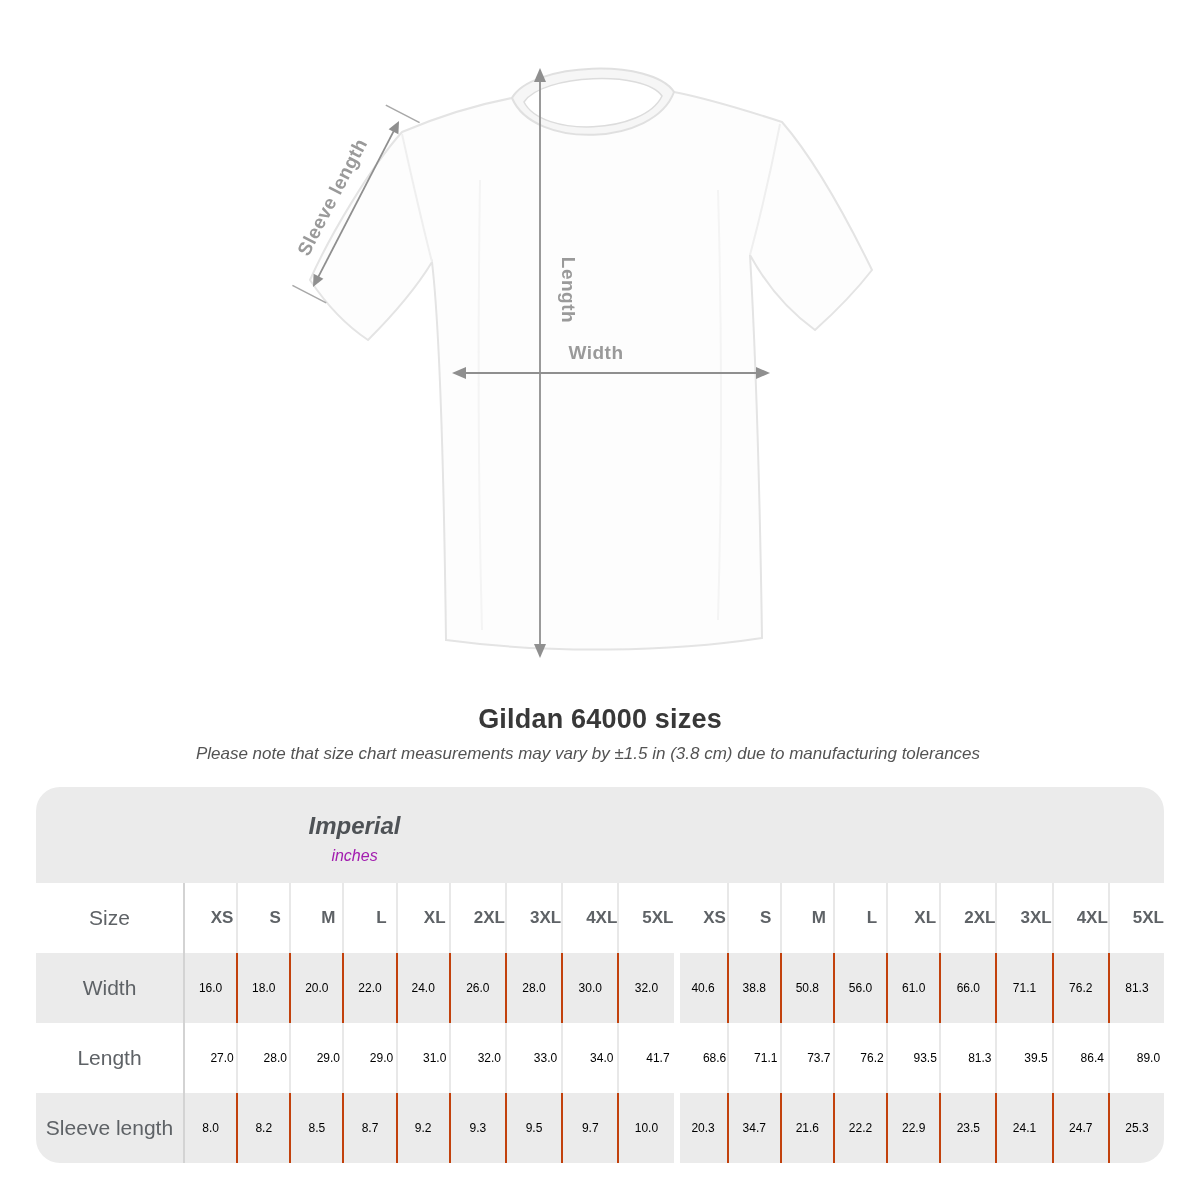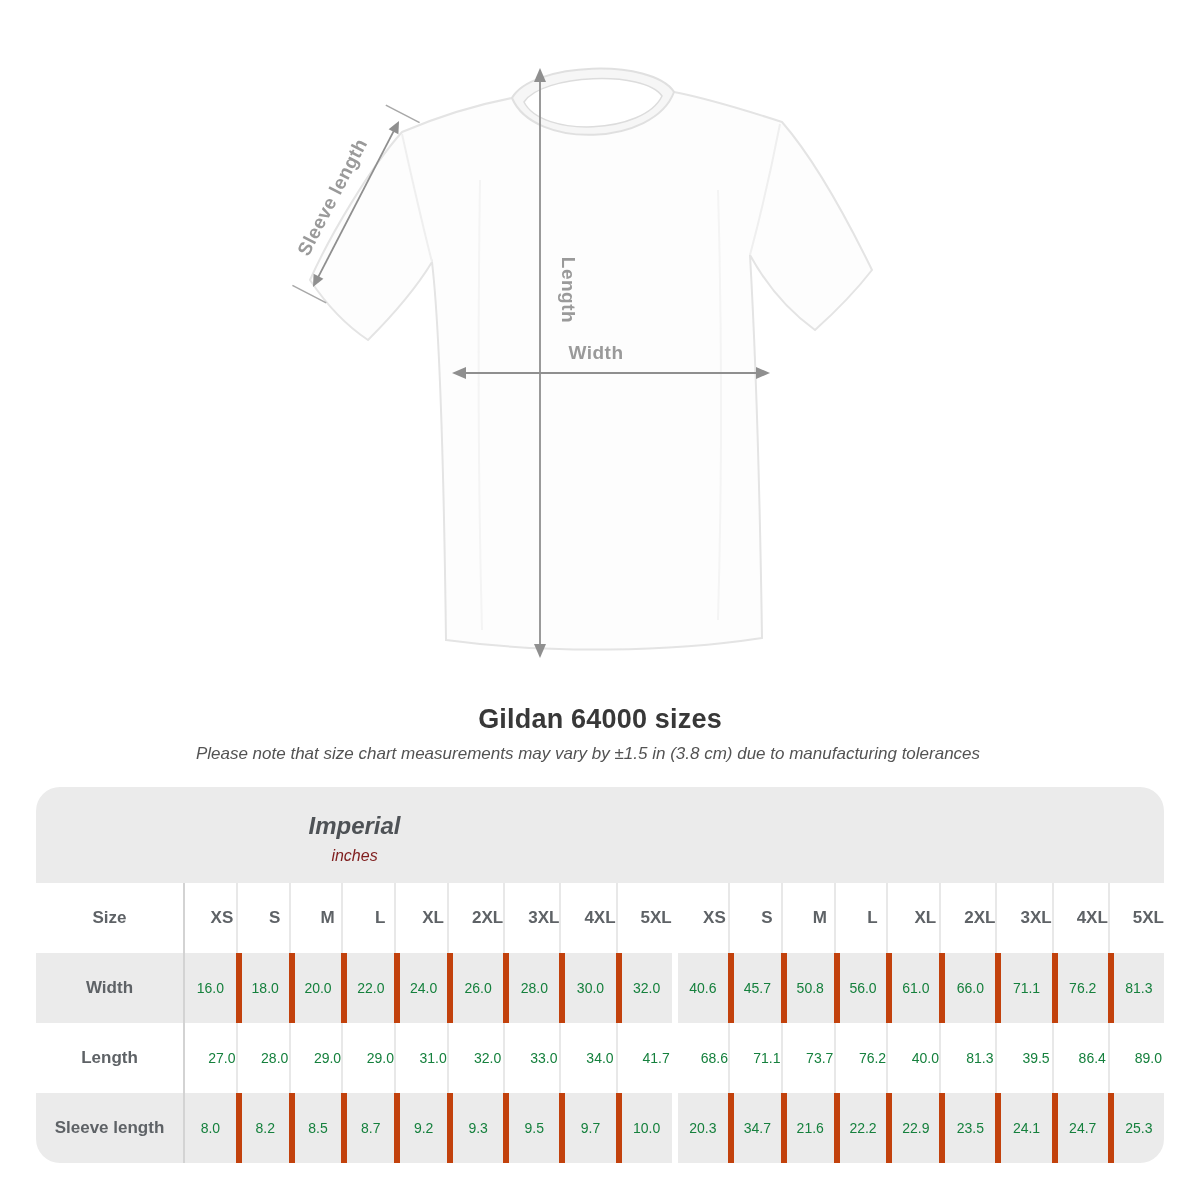"inches" .sec-unit { color: #7f1d1d -> #a21caf }
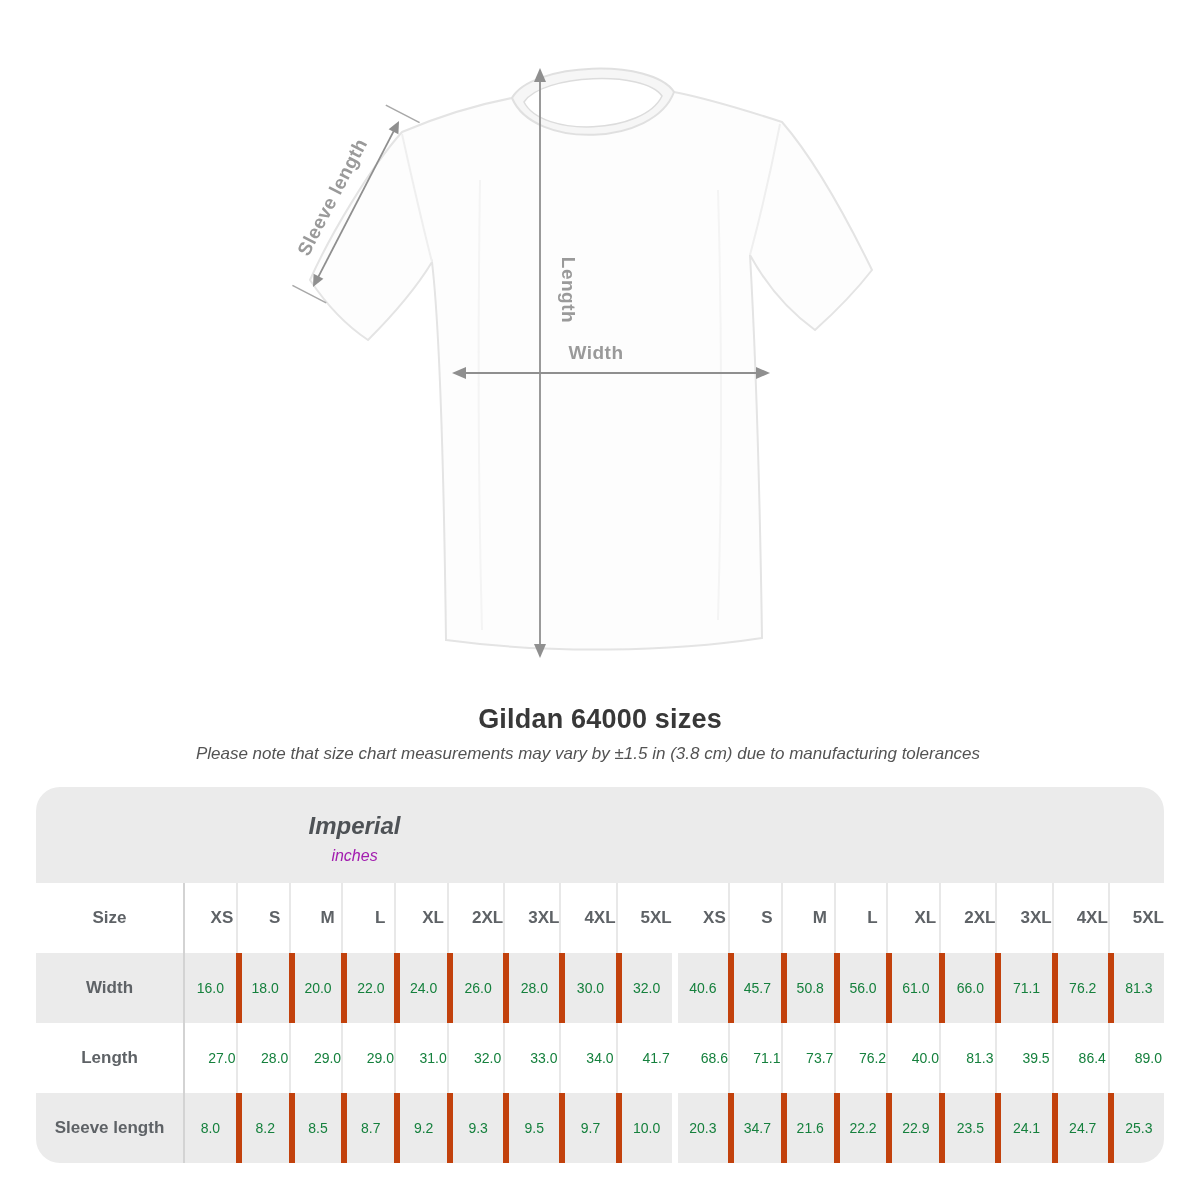"Size" .lbl { font-size: 17px -> 21px; font-weight: bold -> normal }
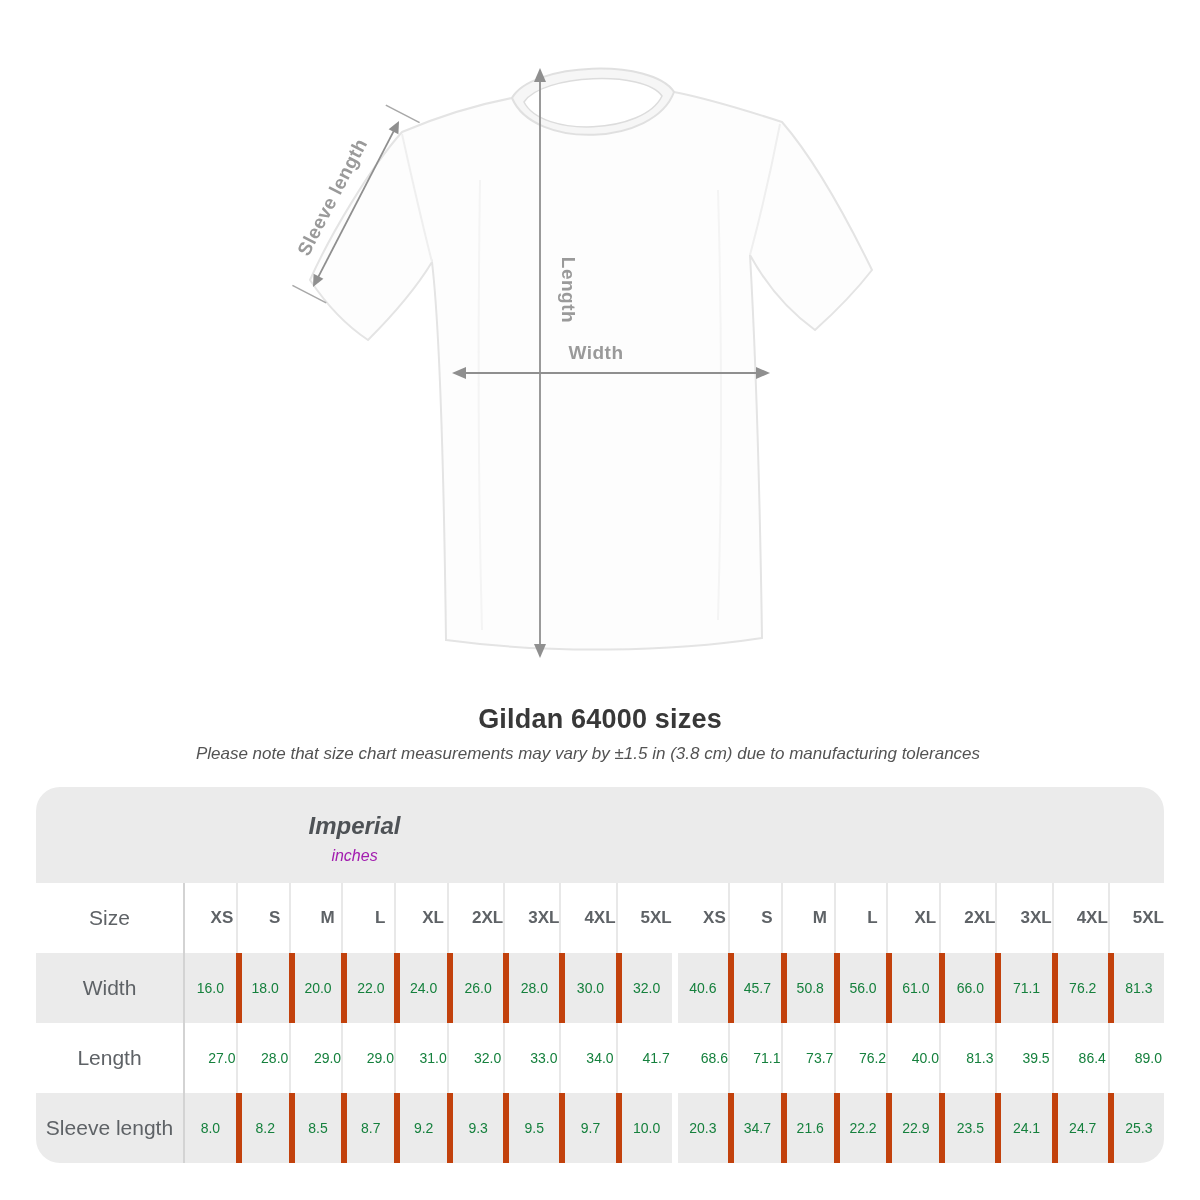"16.0" .num { color: #15803d -> #000000; font-size: 14px -> 12px }
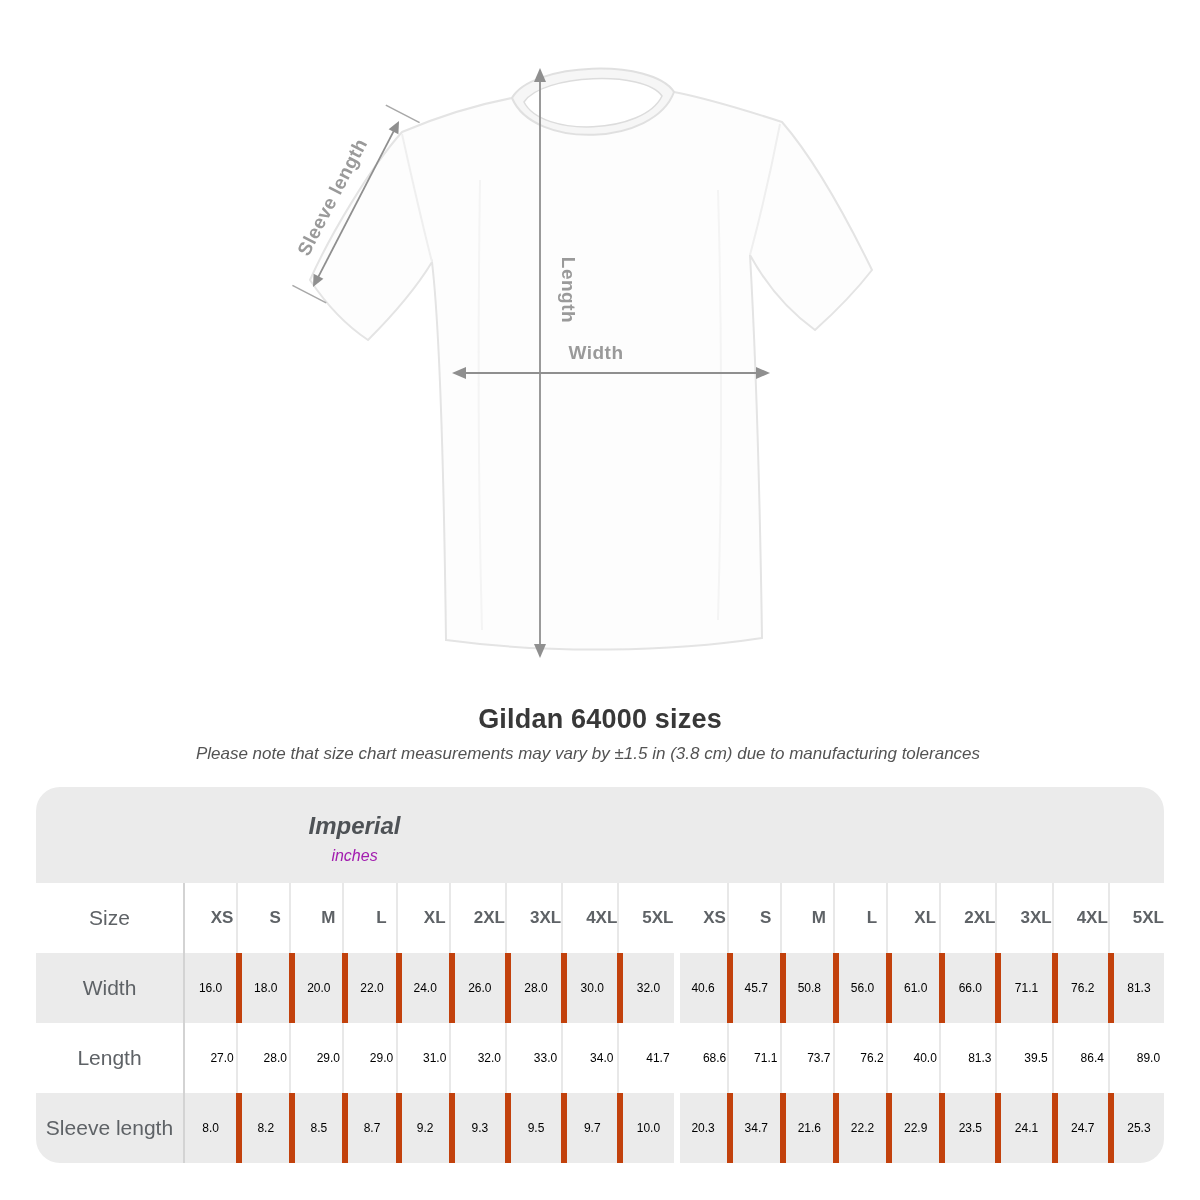"18.0" .data.row-gray { border-left: 6px solid #c2410c -> 2px solid #c2410c }
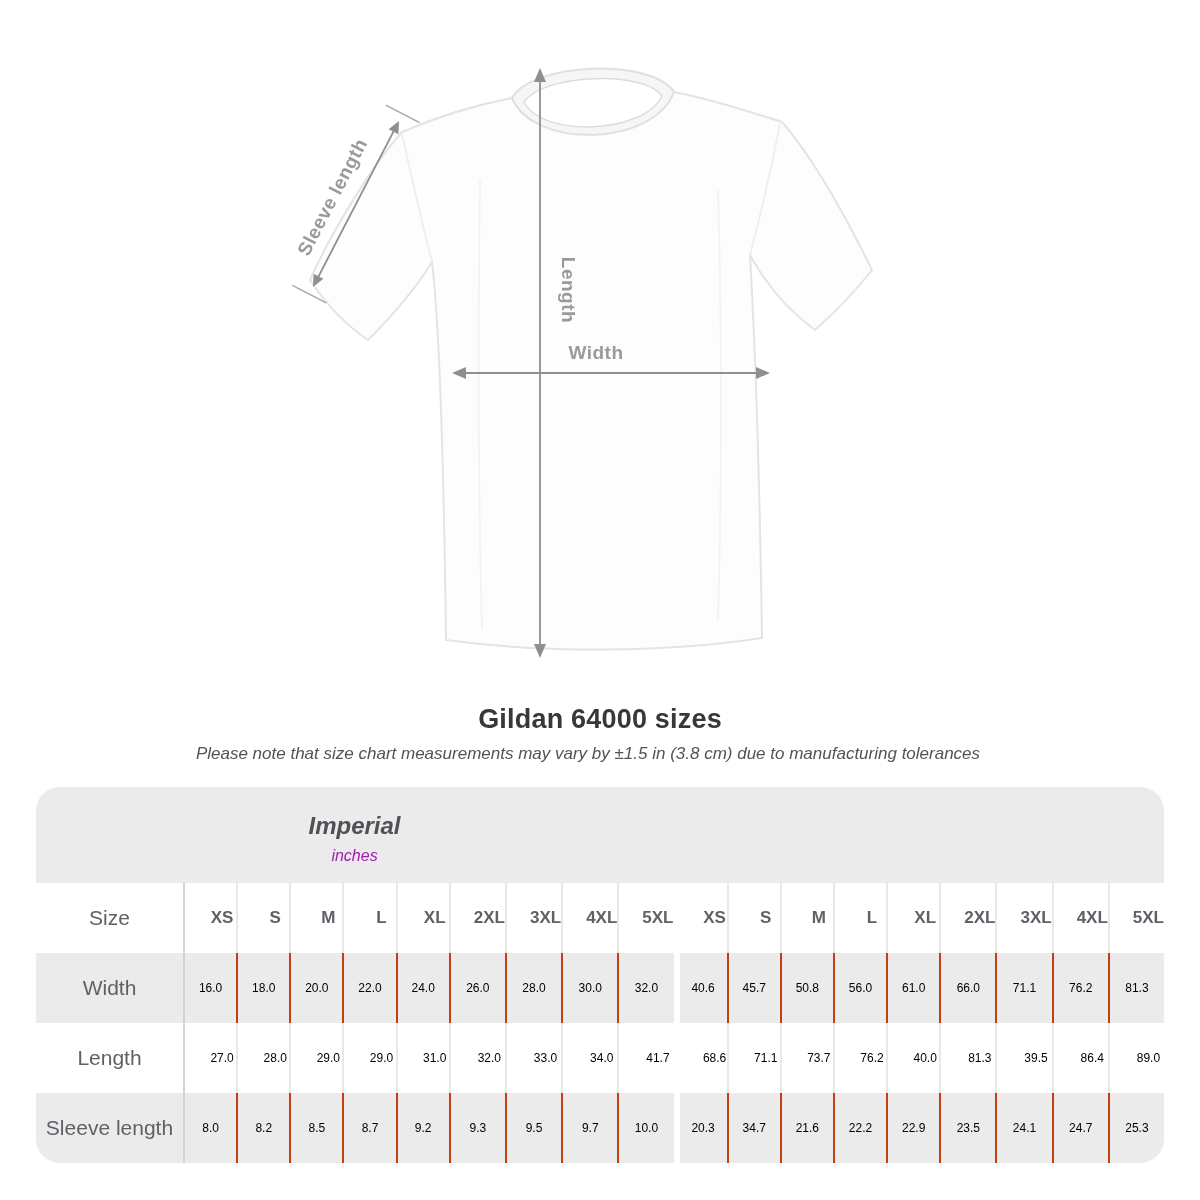"45.7" div.cell { text: 45.7 -> 38.8 }
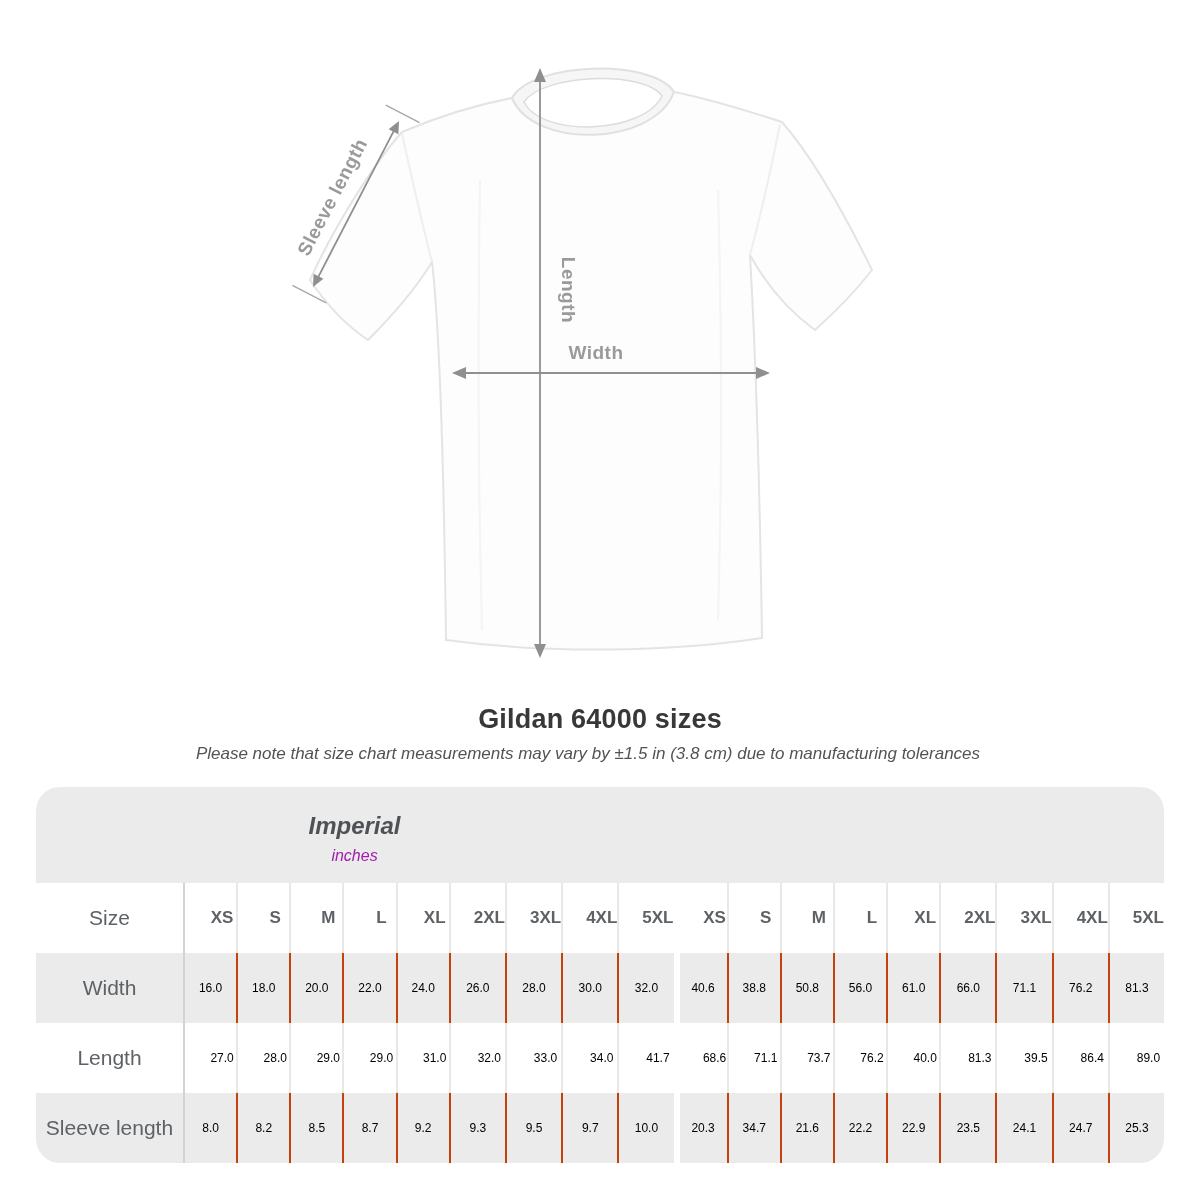"40.0" div.cell { text: 40.0 -> 93.5 }
